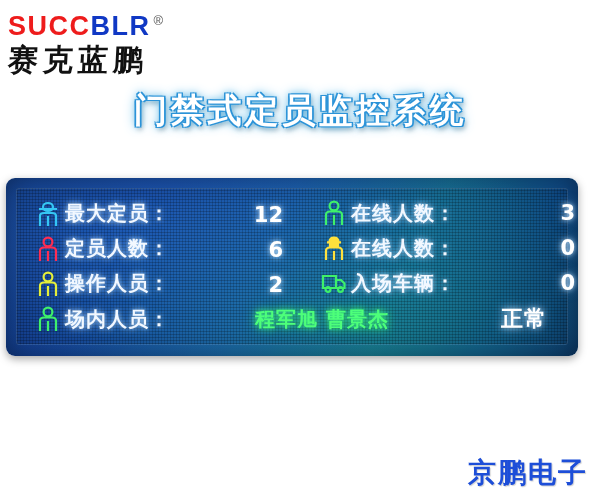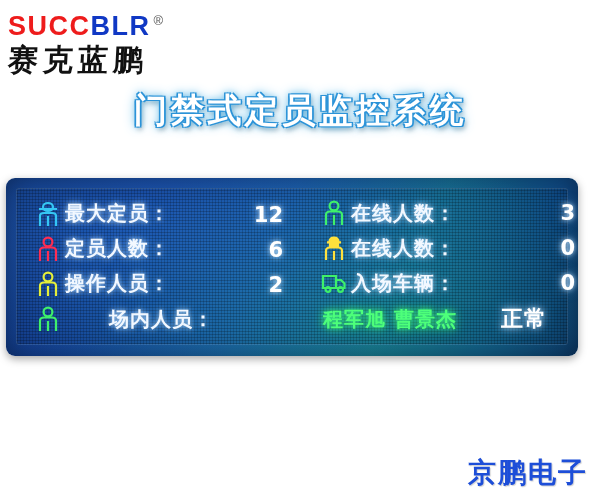"场内人员：" .row-names { gap: 44px -> none }
